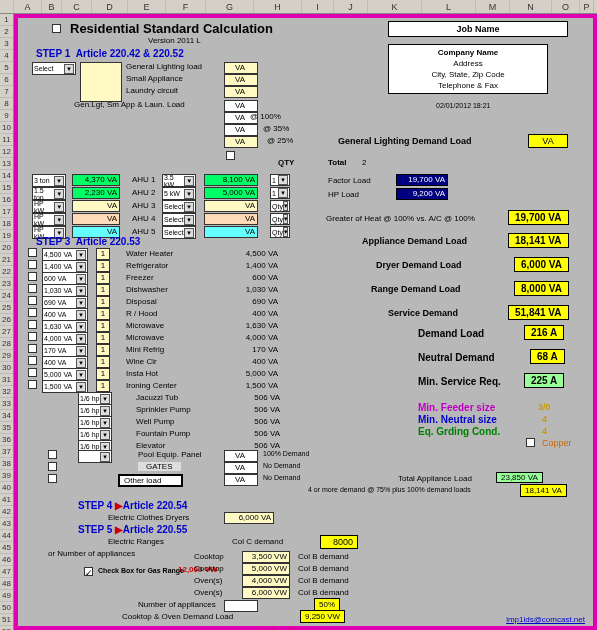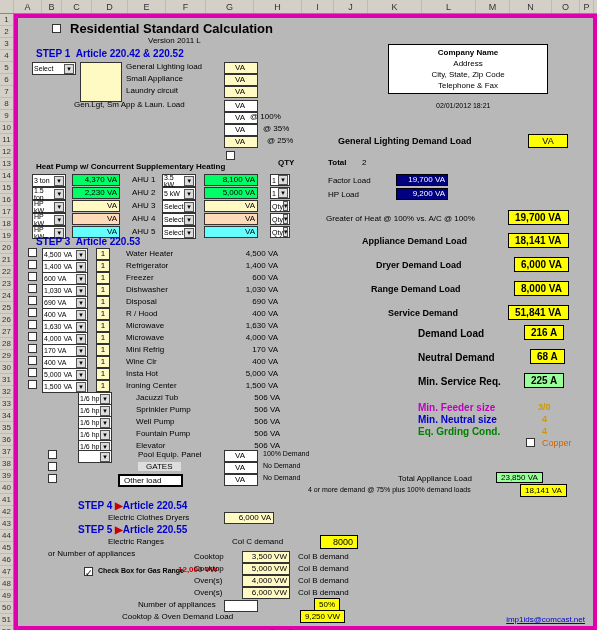"Job Name" div.abs { html: none -> <div><b>Job Name</b></div> }
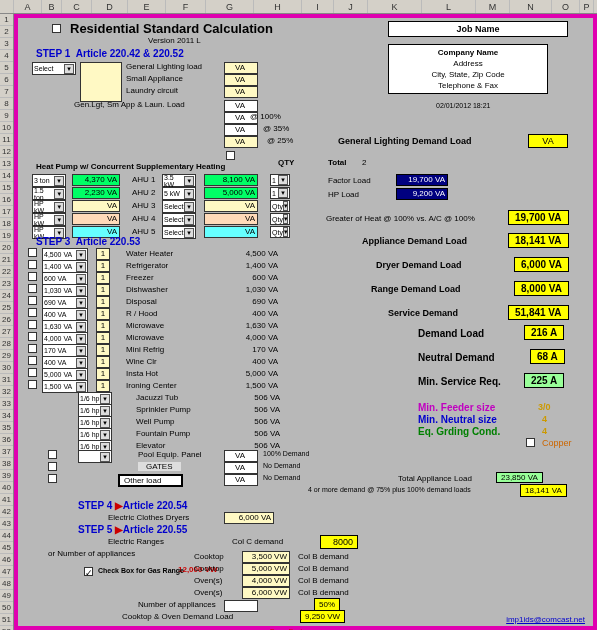"Heat Pump w/ Concurrent Supplementary" div.abs { html: <div>Heat Pump w/ Concurrent Supplementary Heating</div> -> none }
